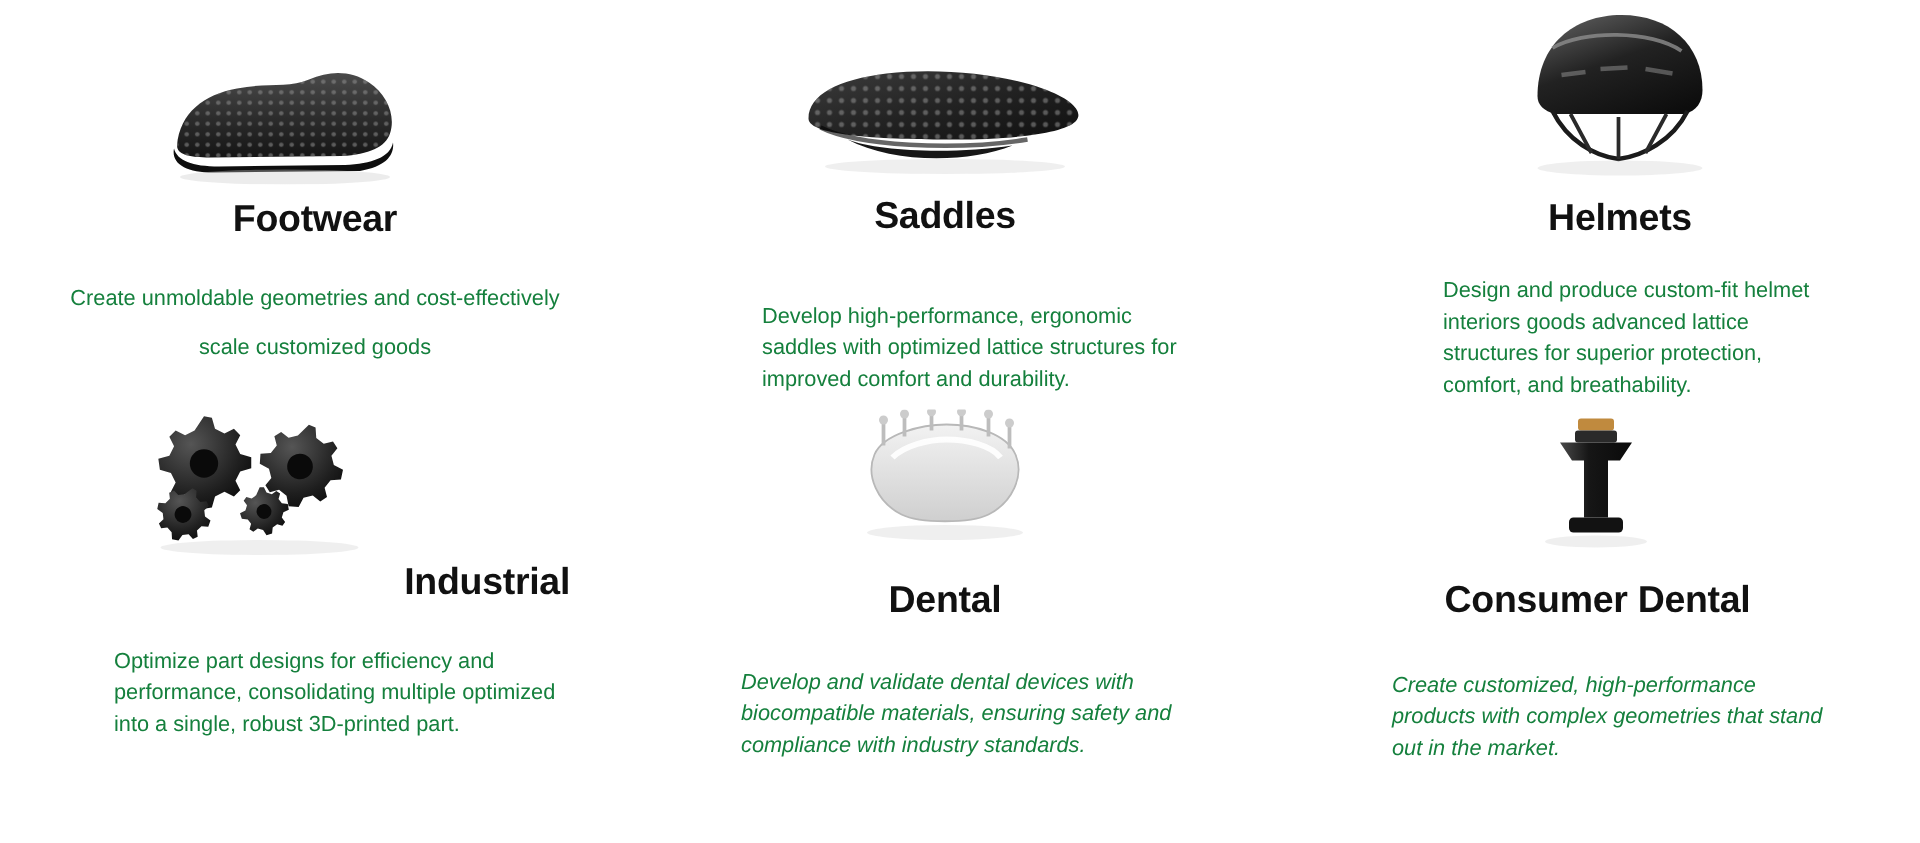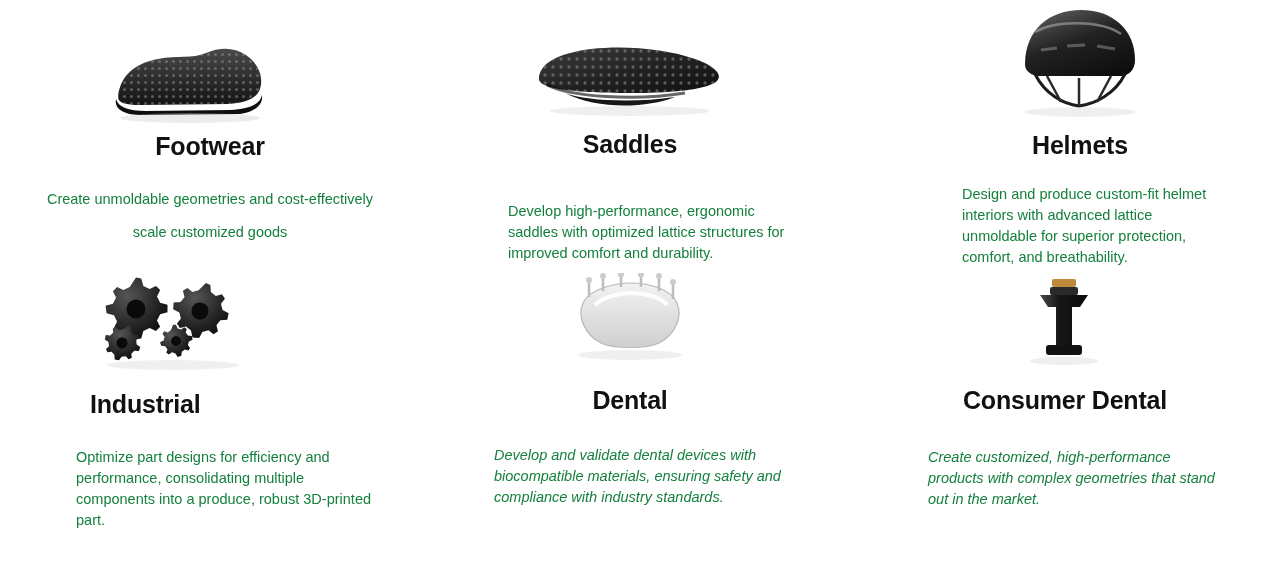"Design and produce custom-fit helmet" div.card-desc { text: with advanced lattice unmoldable -> goods advanced lattice structures }
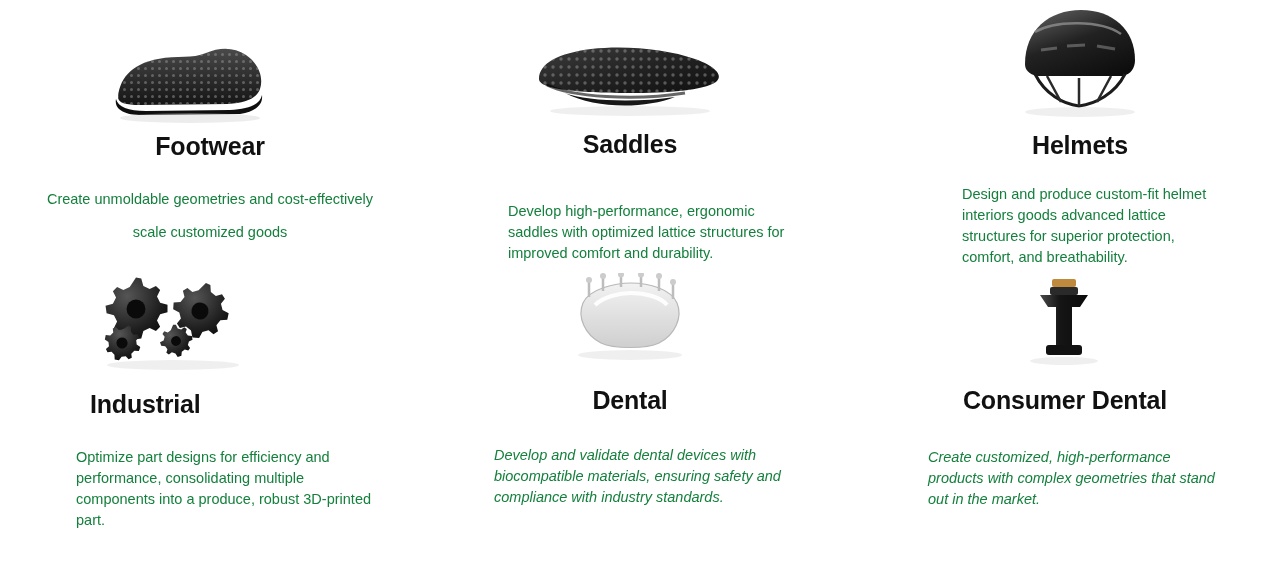"Industrial" #card-industrial .card-title { margin-top: 18px -> 2px; text-align: left -> right }
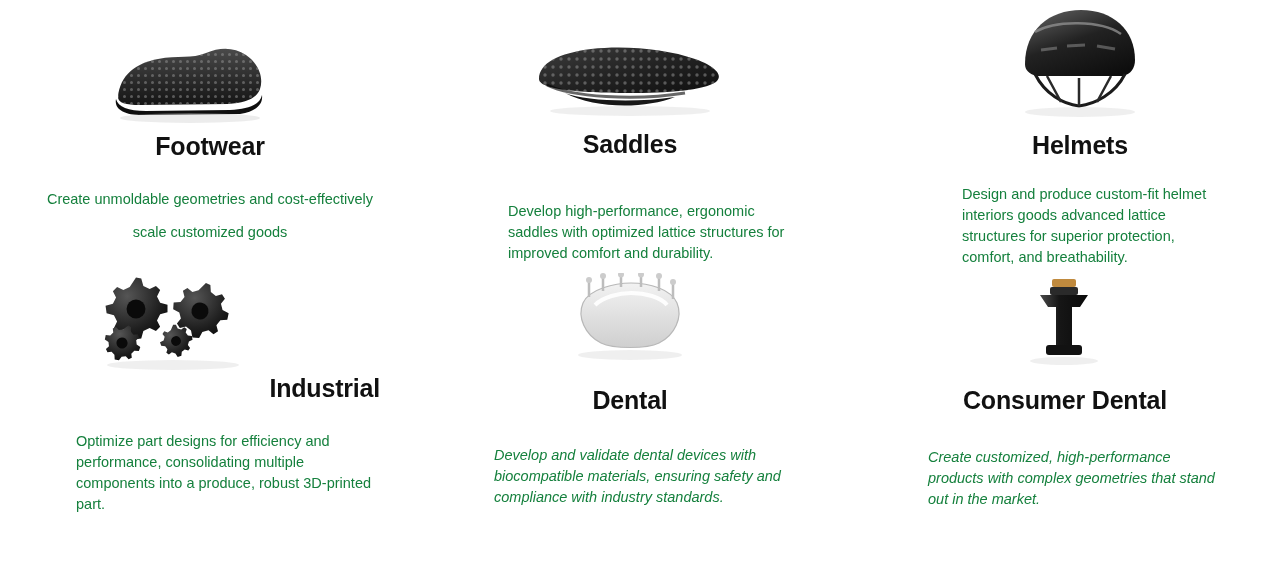"Optimize part designs for efficiency" div.card-desc { text: components into a produce -> optimized into a single }
